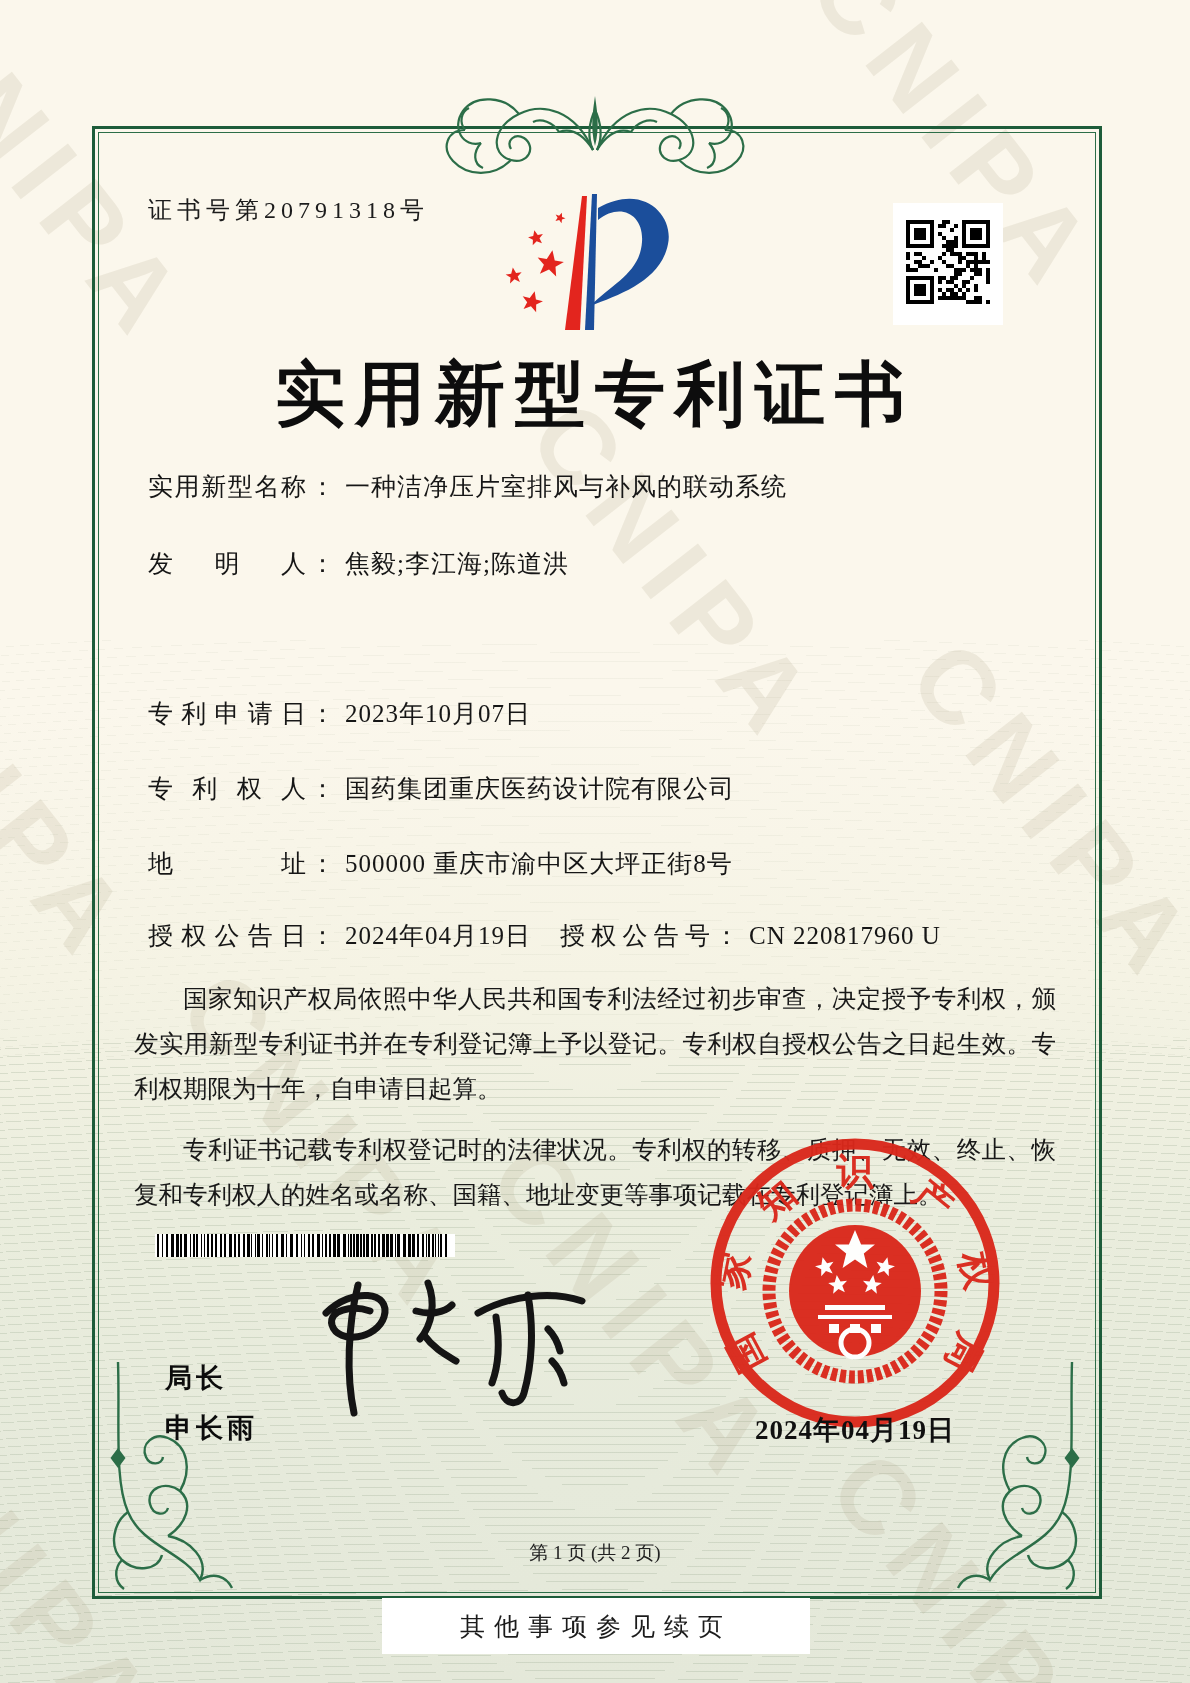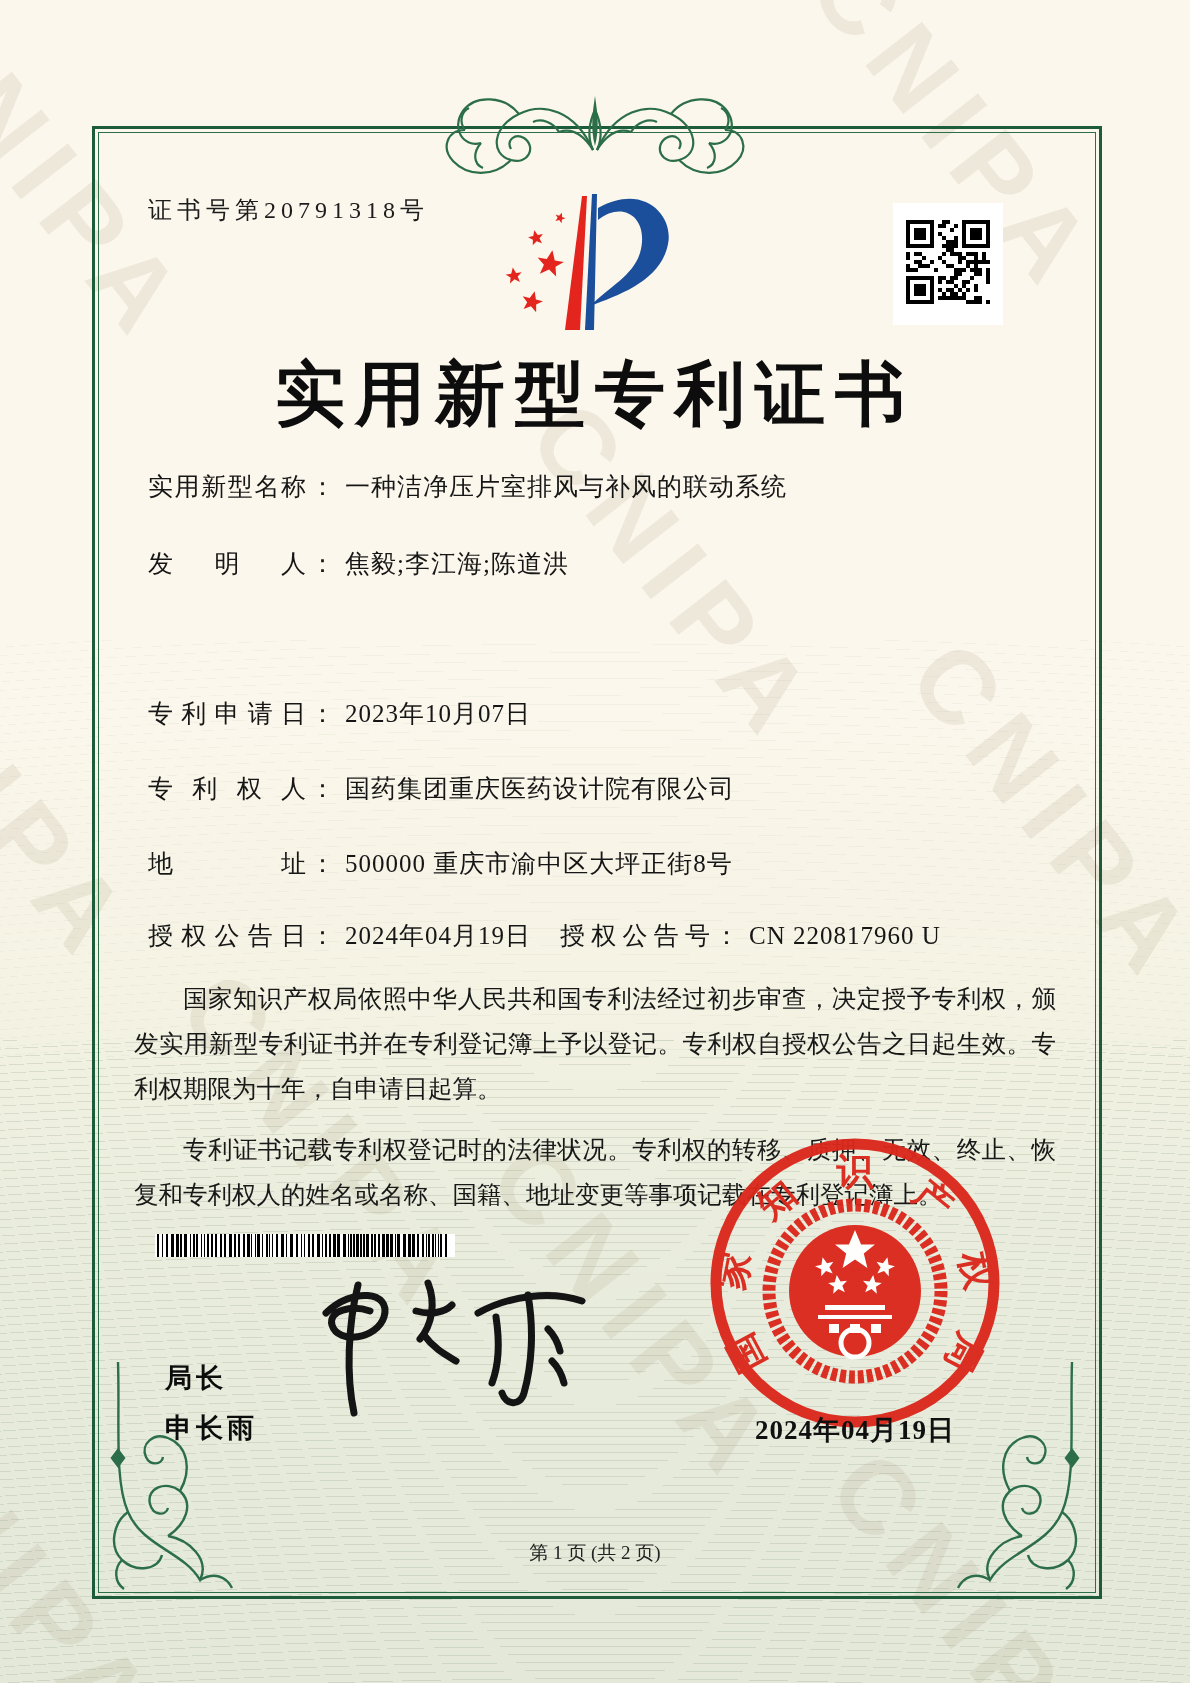"其他事项参见续页" div.note-box { html: none -> <div> <span>其他事项参见续页</span> </div> }
